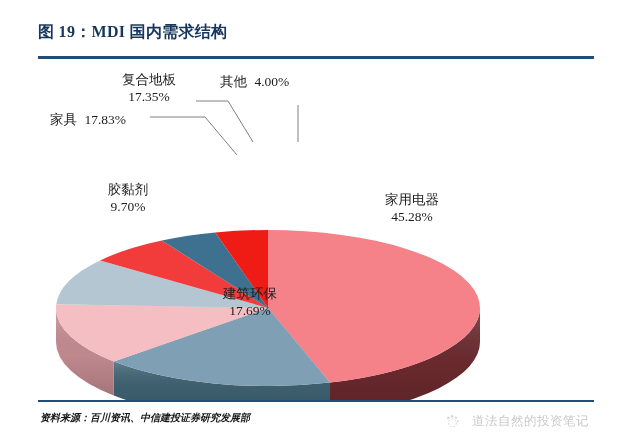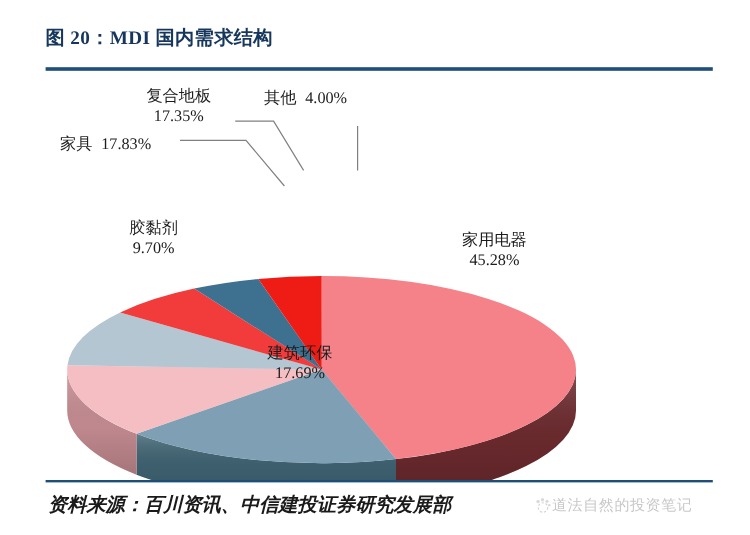"图 20：MDI 国内需求结构" div { text: 20 -> 19 }
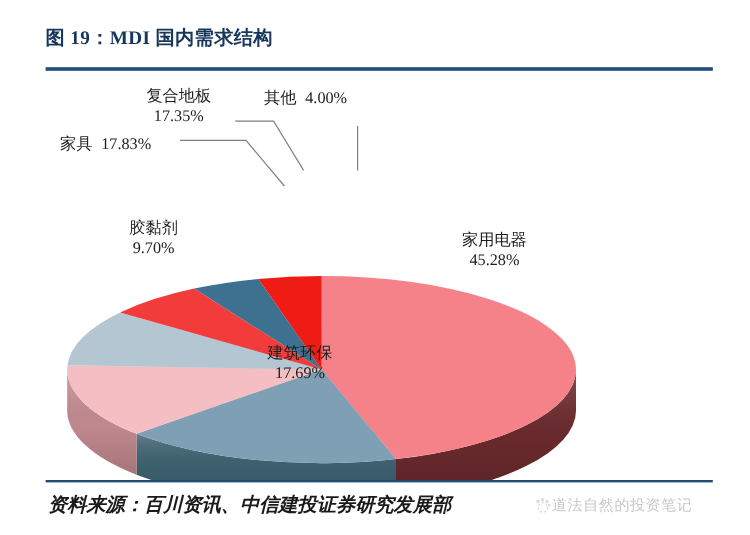"资料来源：百川资讯、中信建投证券研究发展部" #footer-source { font-size: 16px -> 10px }
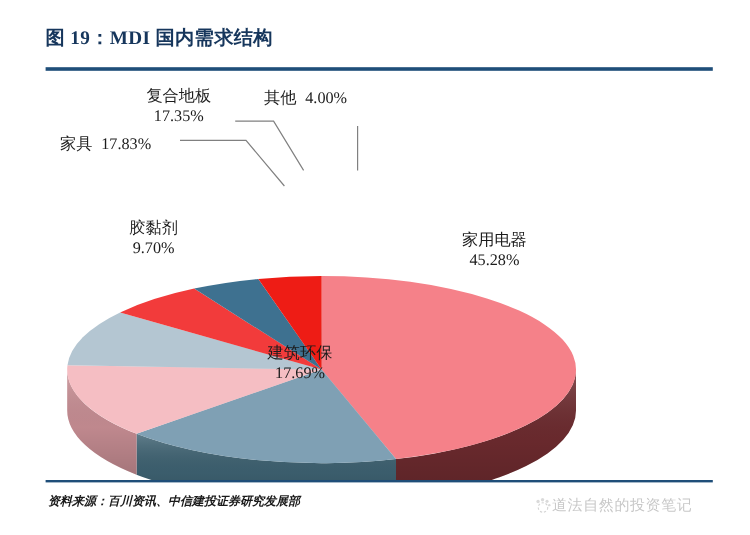"道法自然的投资笔记" #watermark { gap: 0 -> 12px }
